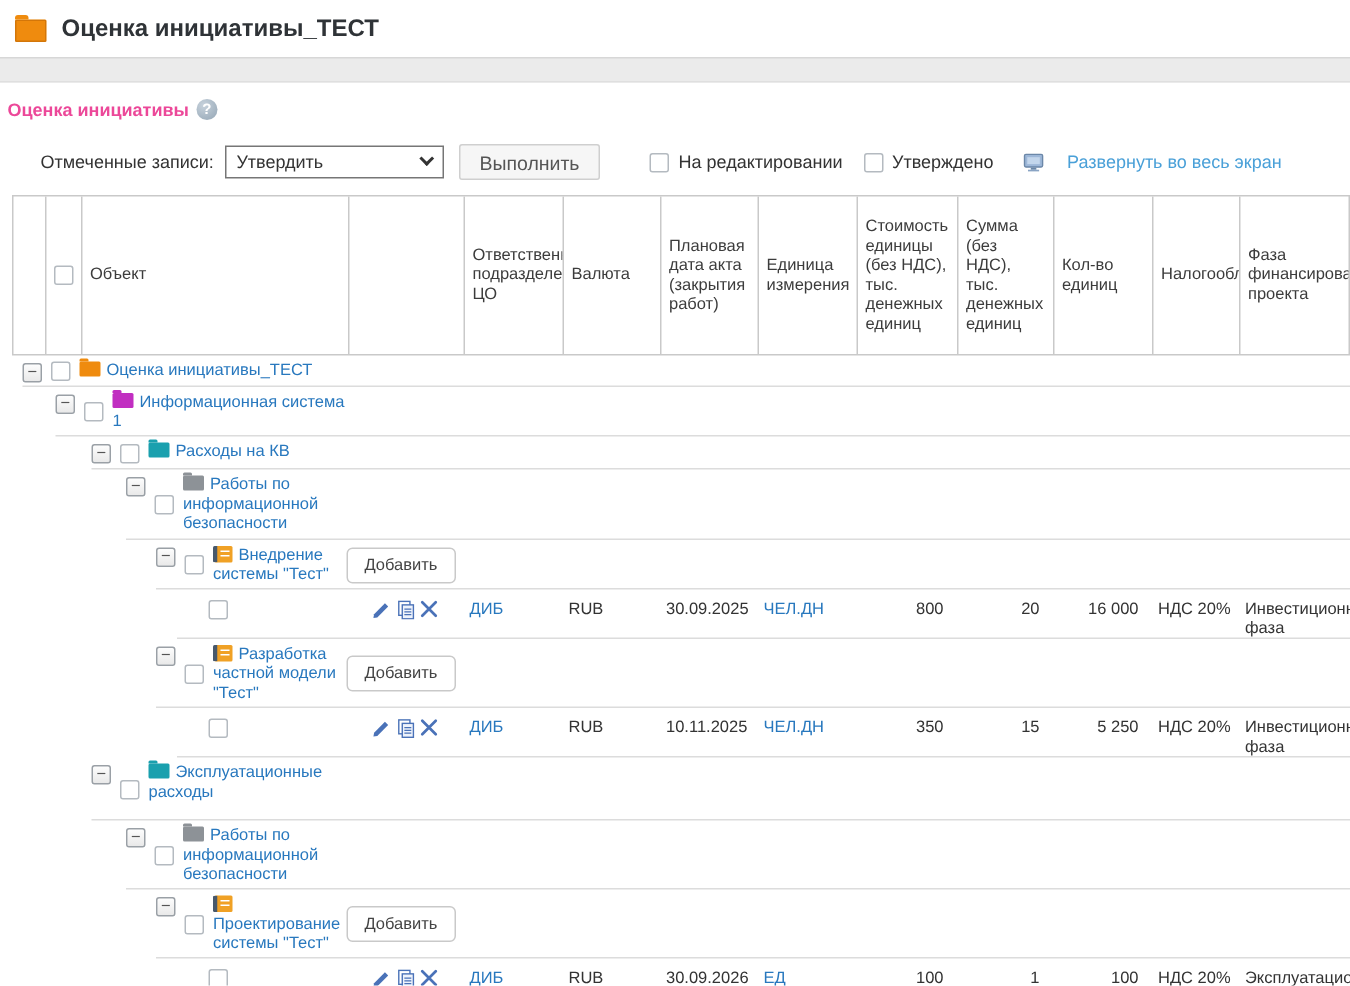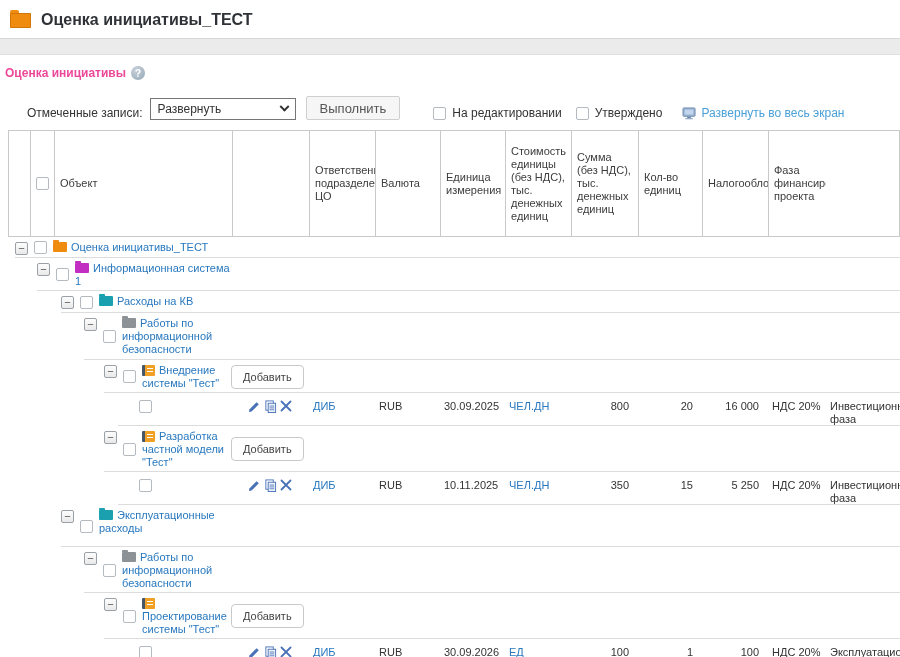"Отмеченные записи:" .toolbar { align-items: flex-end -> center }
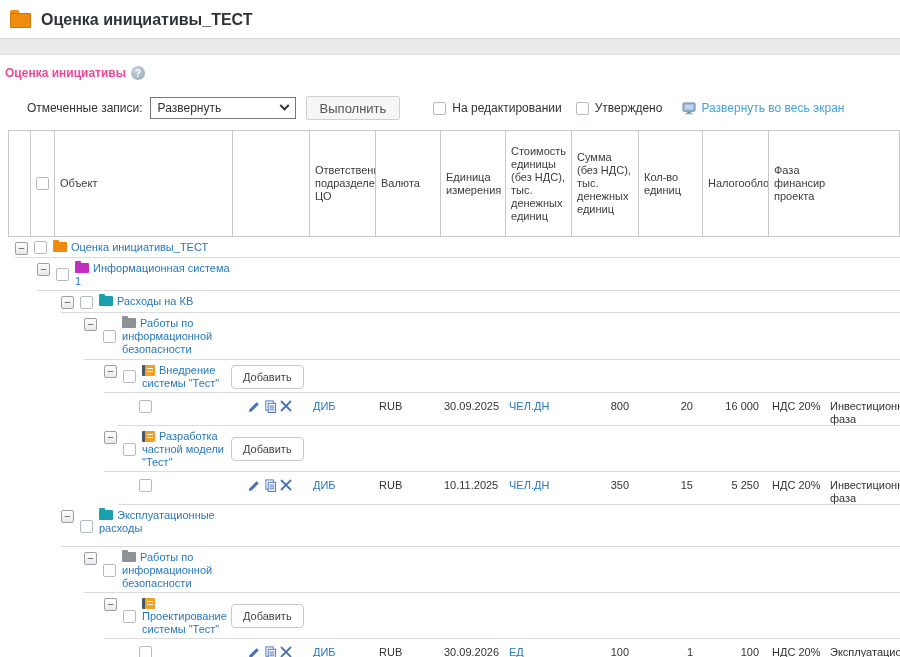"Развернуть" span { text: Развернуть -> Утвердить }
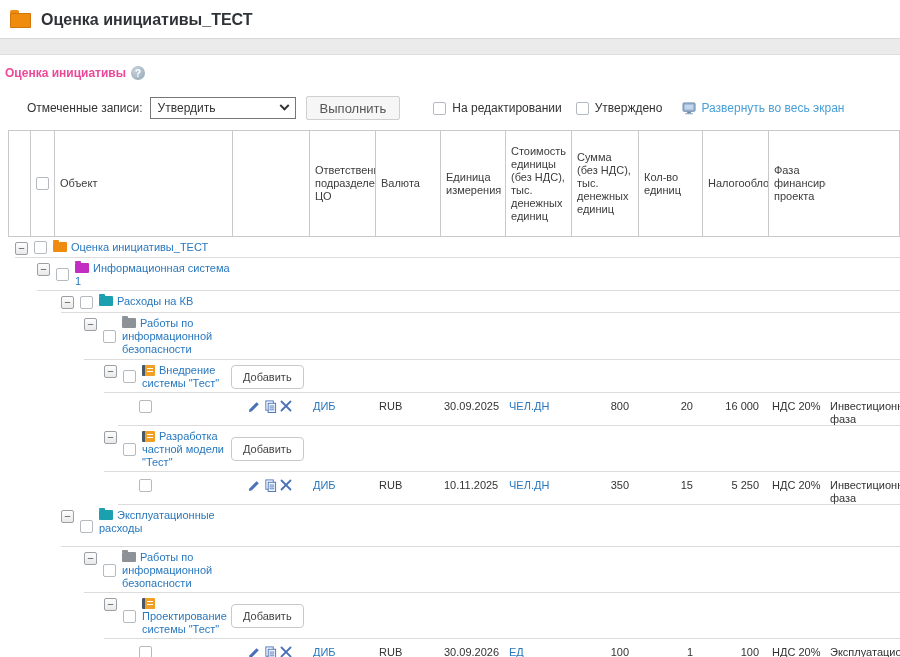"Развернуть во весь экран" .fs-link { gap: 4px -> 14px }
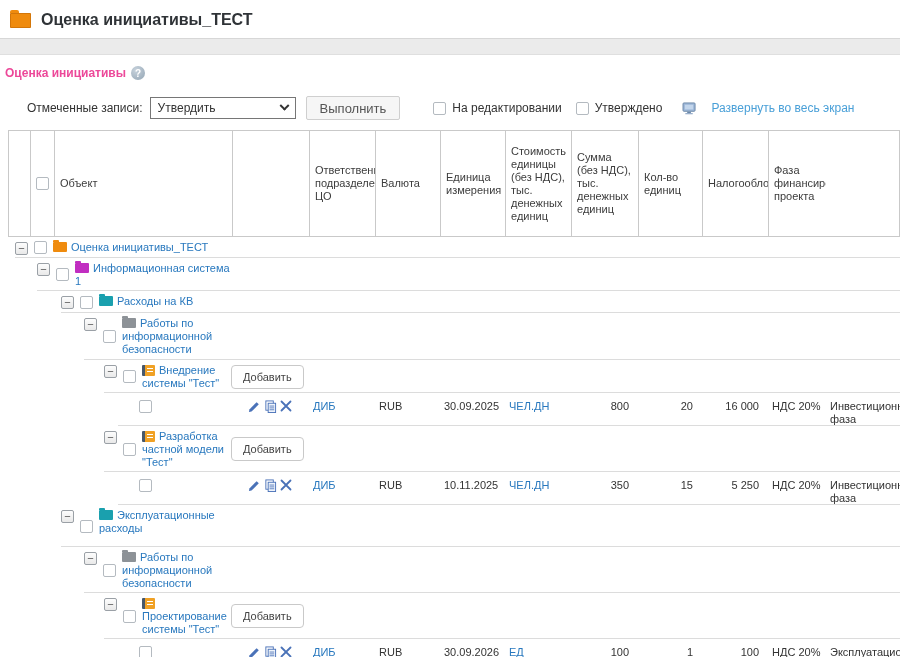"Плановая дата акта (закрытия работ)" div.hcell { html: none -> <div>Плановая дата акта (закрытия работ)</div> }
